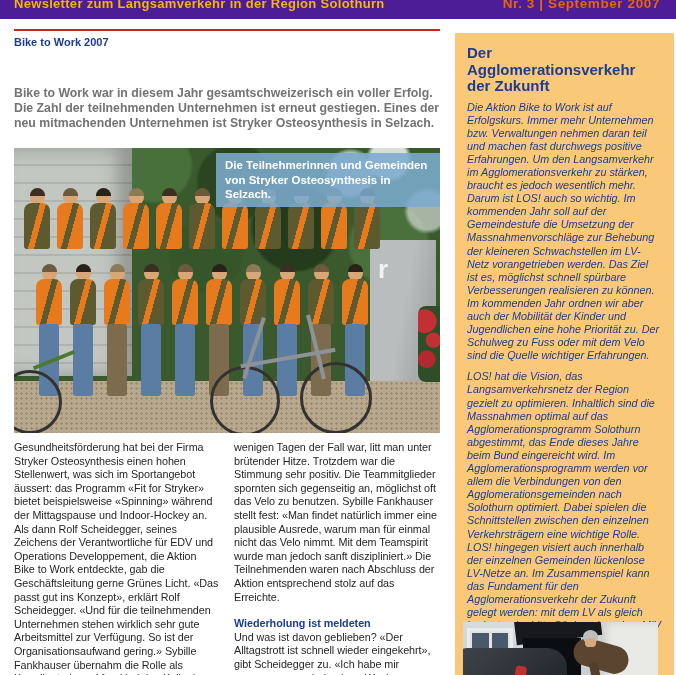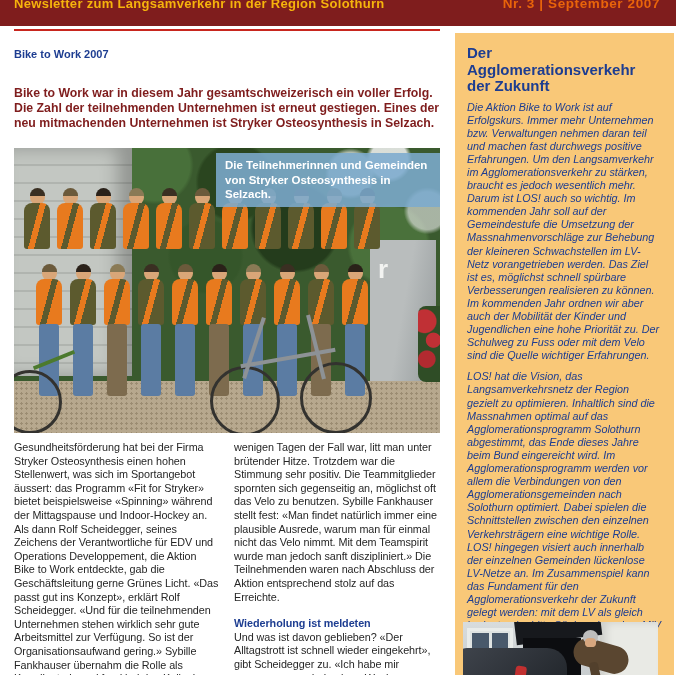"Newsletter zum Langsamverkehr in der" .topbar { background: #7f1d1d -> #4c1d95; height: 26px -> 19px }
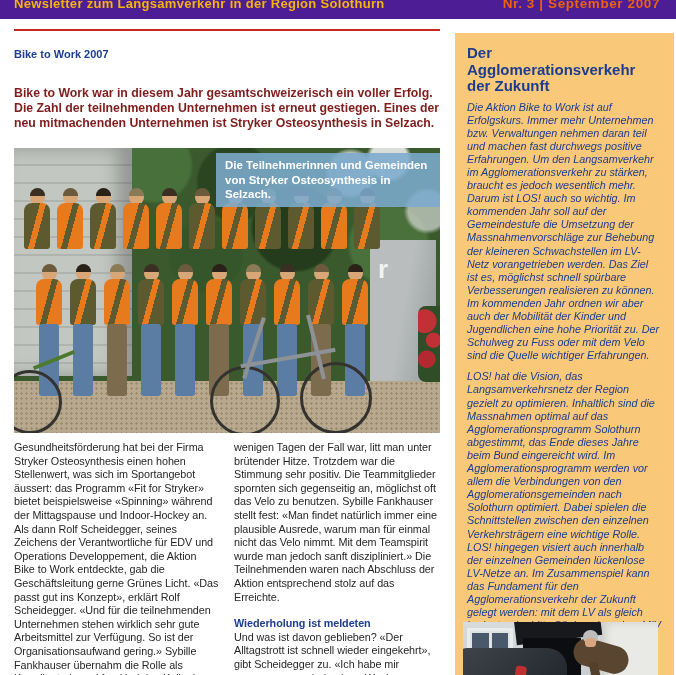"Bike to Work 2007" .kicker { top: 48px -> 36px }
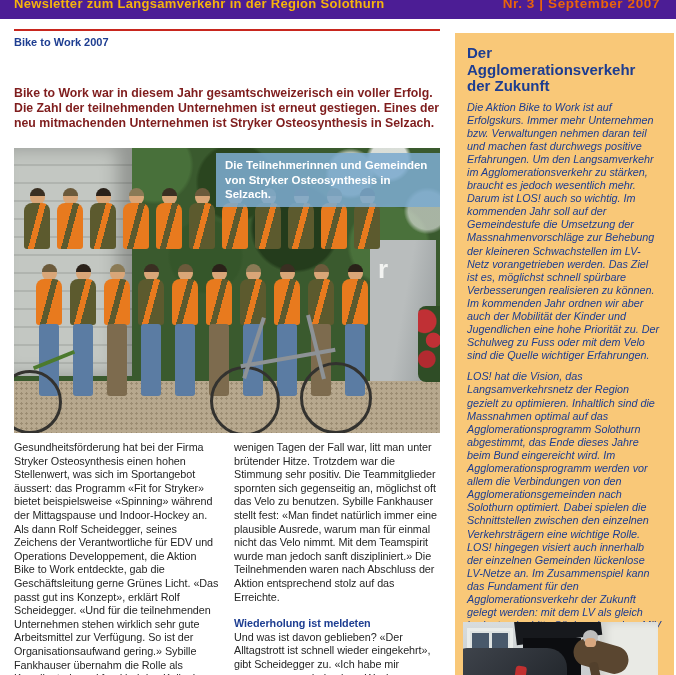"Bike to Work war in" .lead { color: #7f1d1d -> #737373 }
